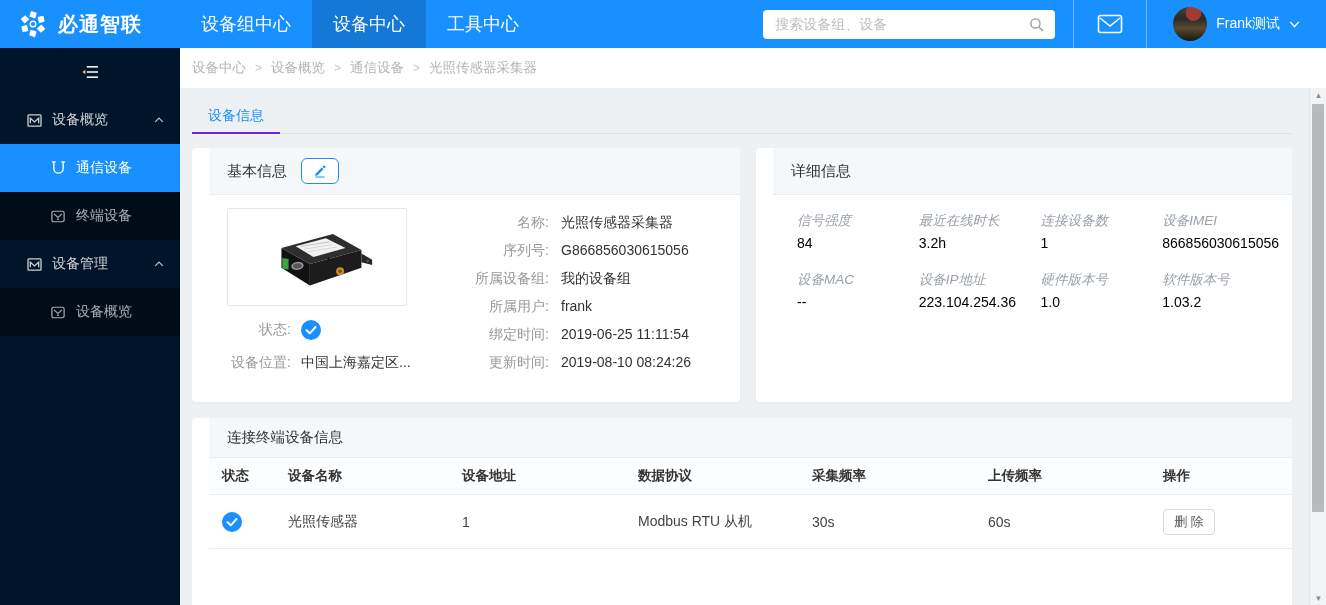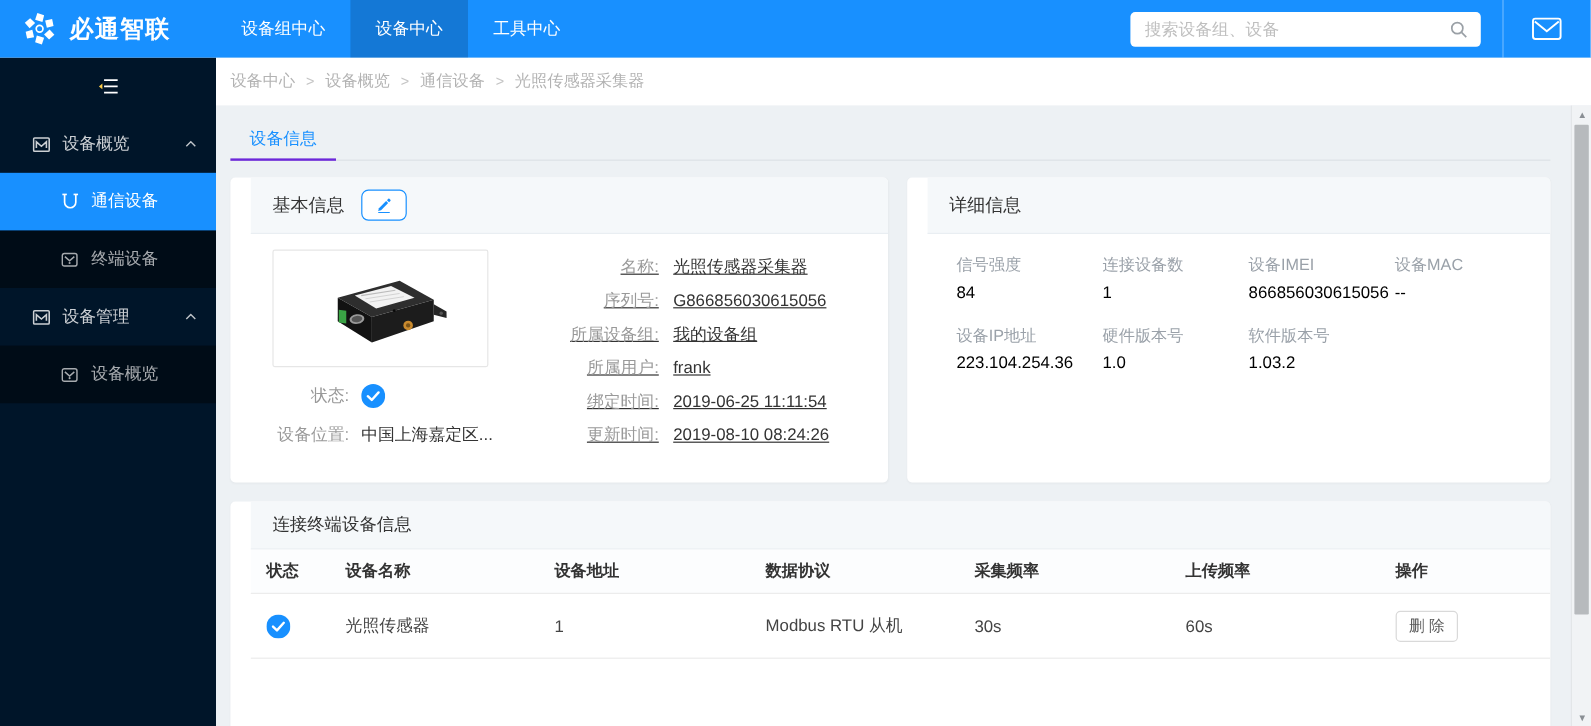"设备组中心" .topnav-item { font-size: 14px -> 18px }
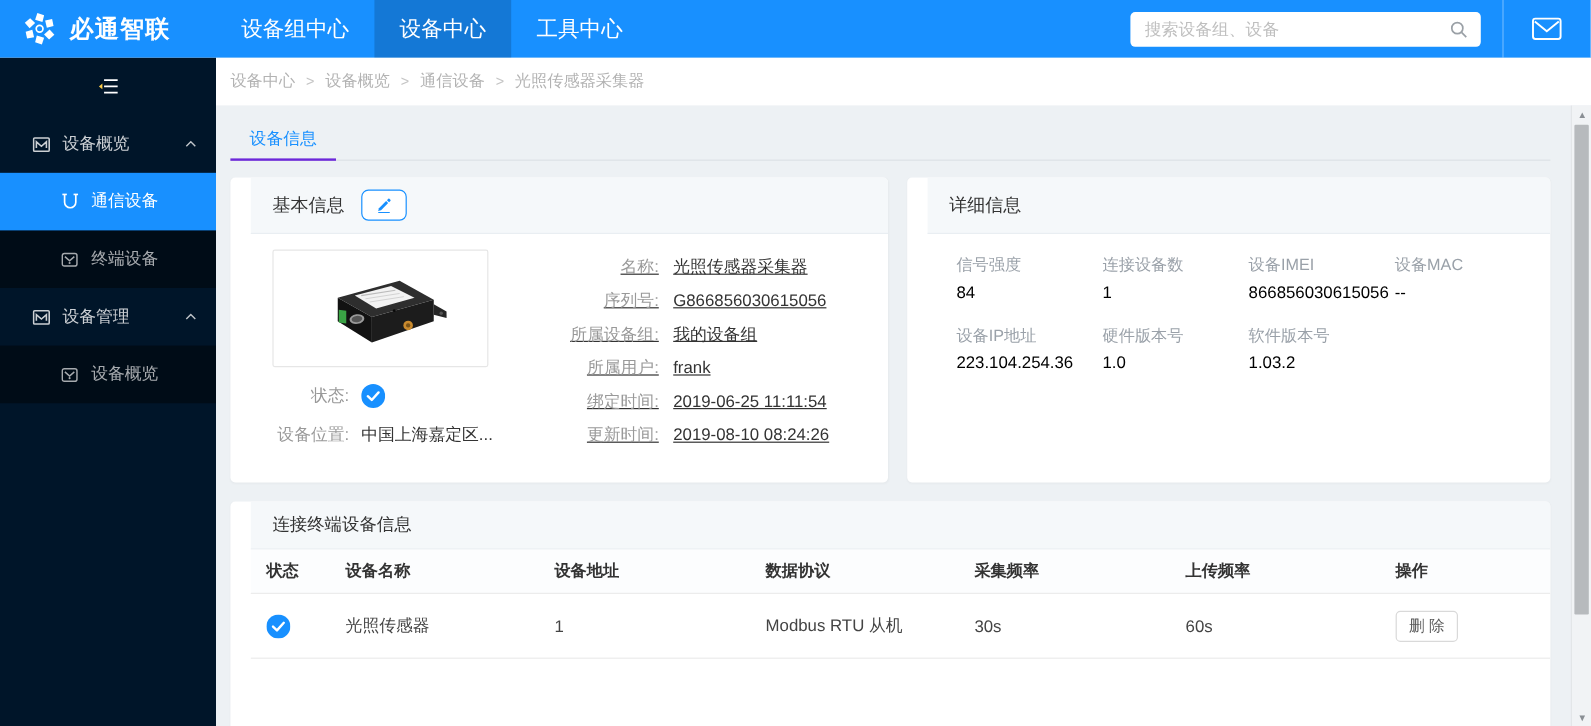"Frank测试" div.user-zone { html: none -> <div> <span></span> <span>Frank测试</span> <span> <svg> <polyline></polyline> </svg> </span> </div> }
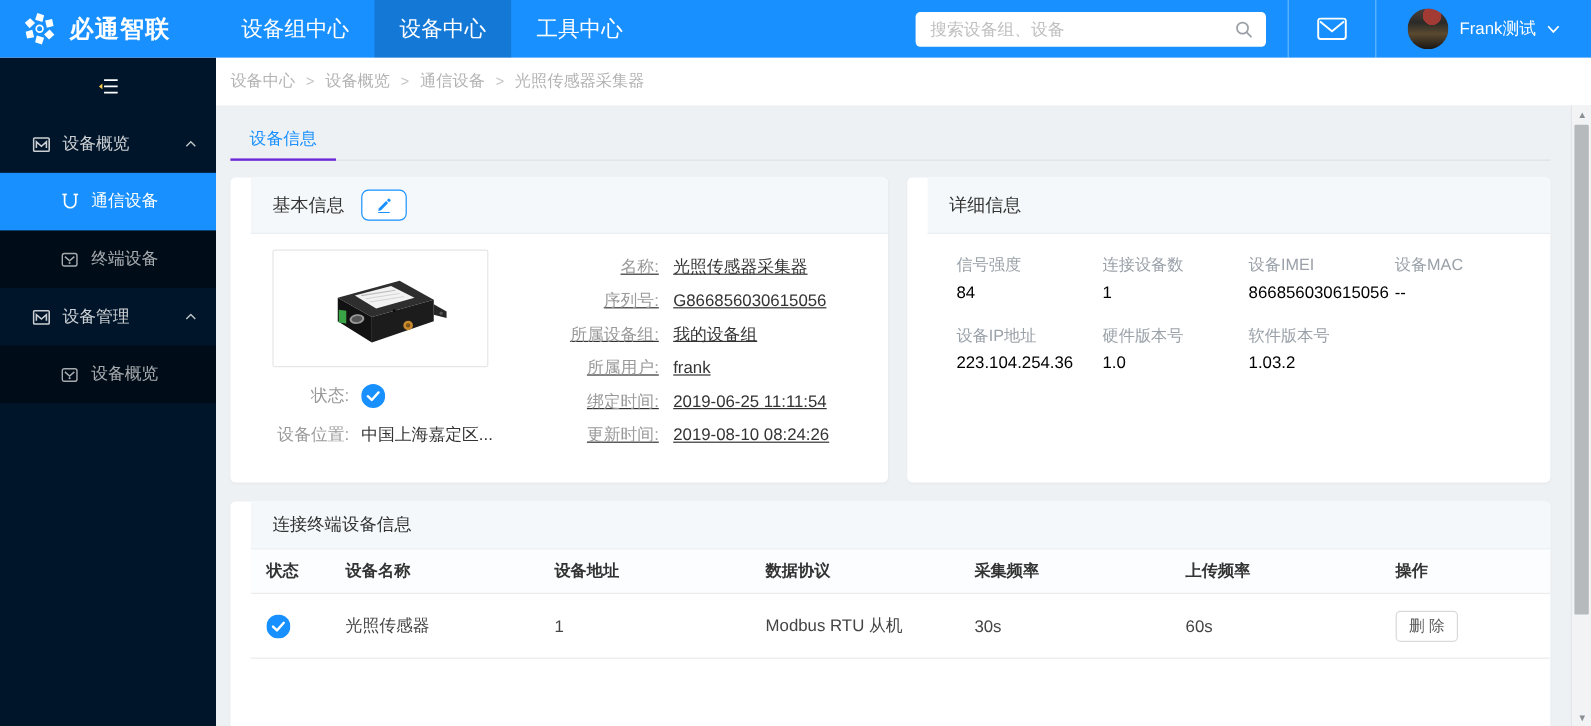"名称:" .basic-right { text-decoration: underline -> none }
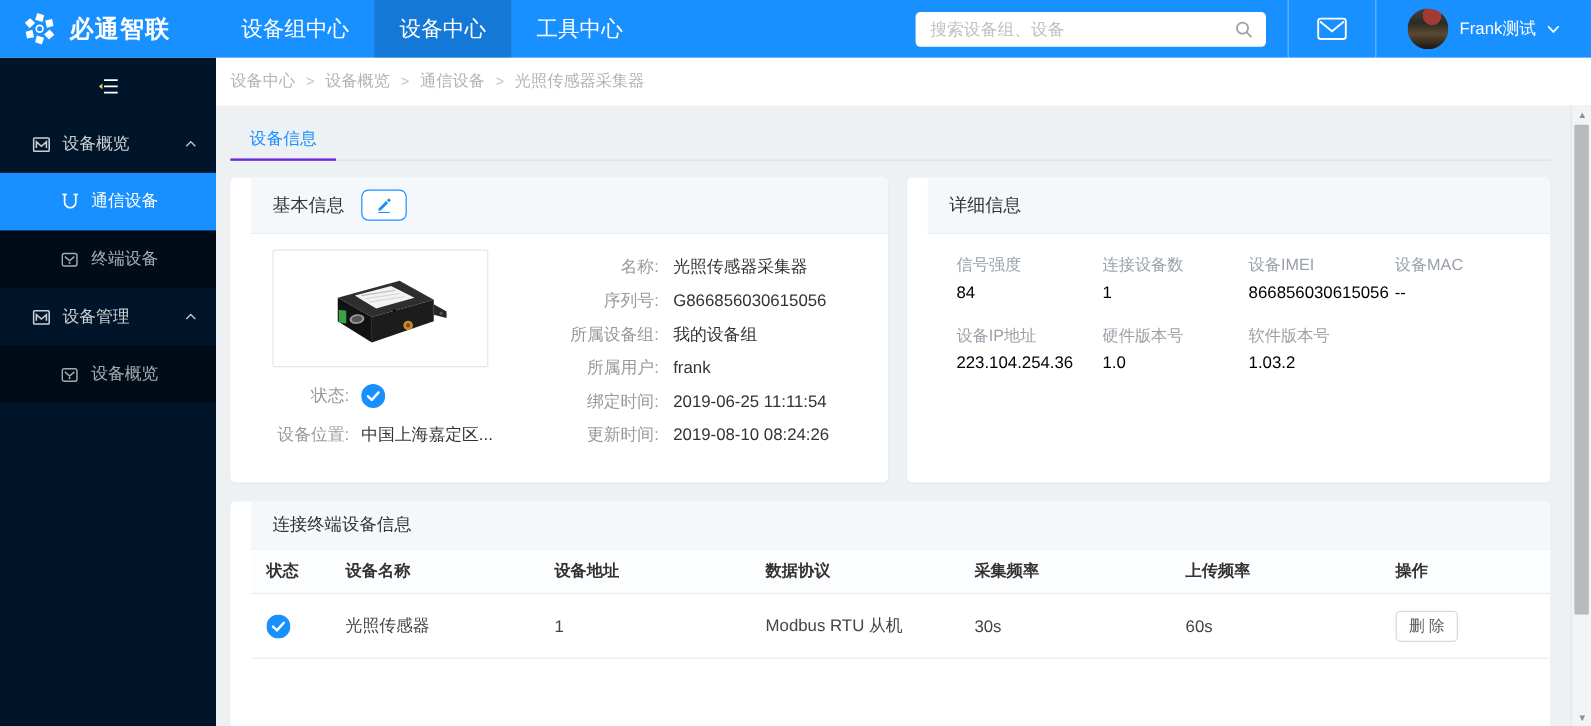"信号强度" .d-label { font-style: none -> italic }
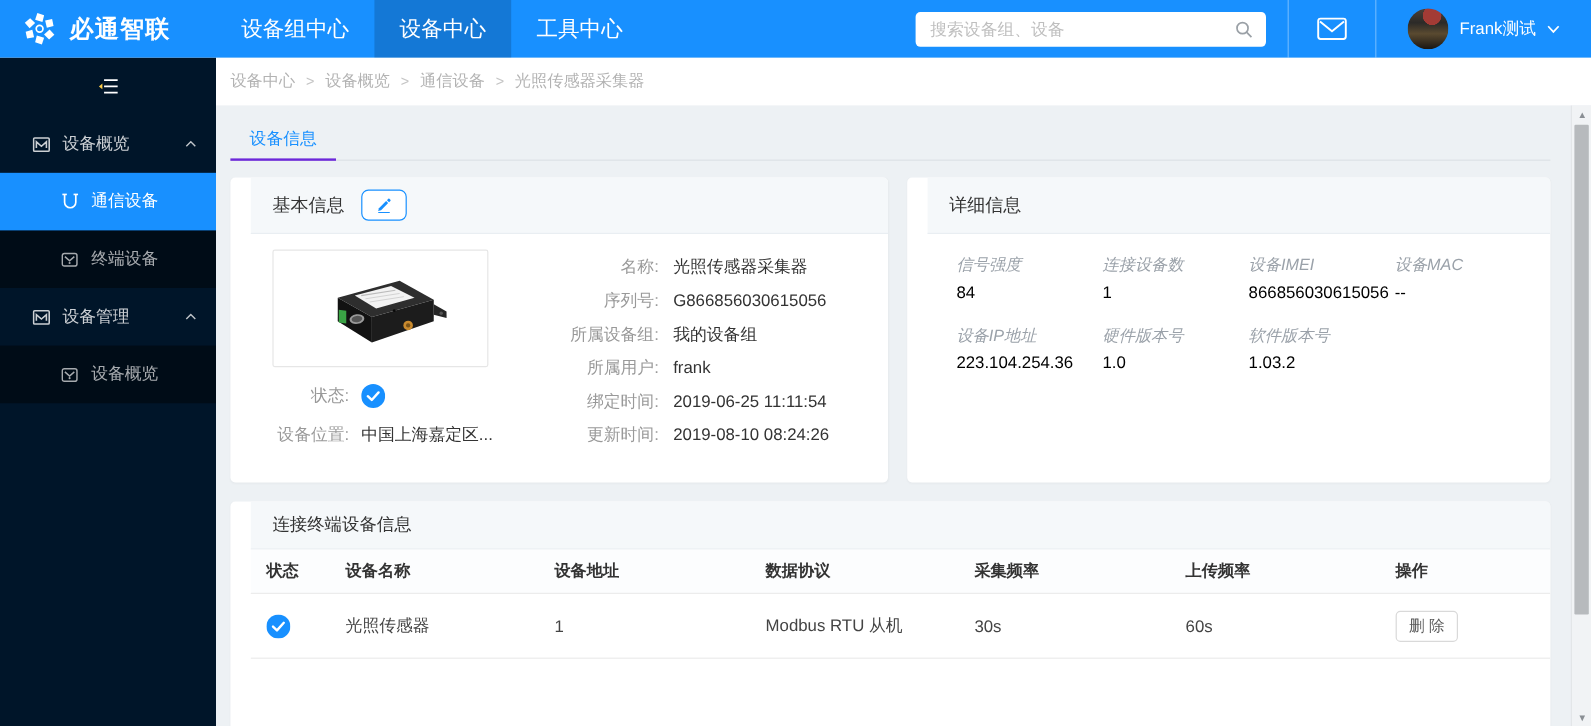"最近在线时长" div { html: none -> <div> <div>最近在线时长</div> <div>3.2h</div> </div> }
